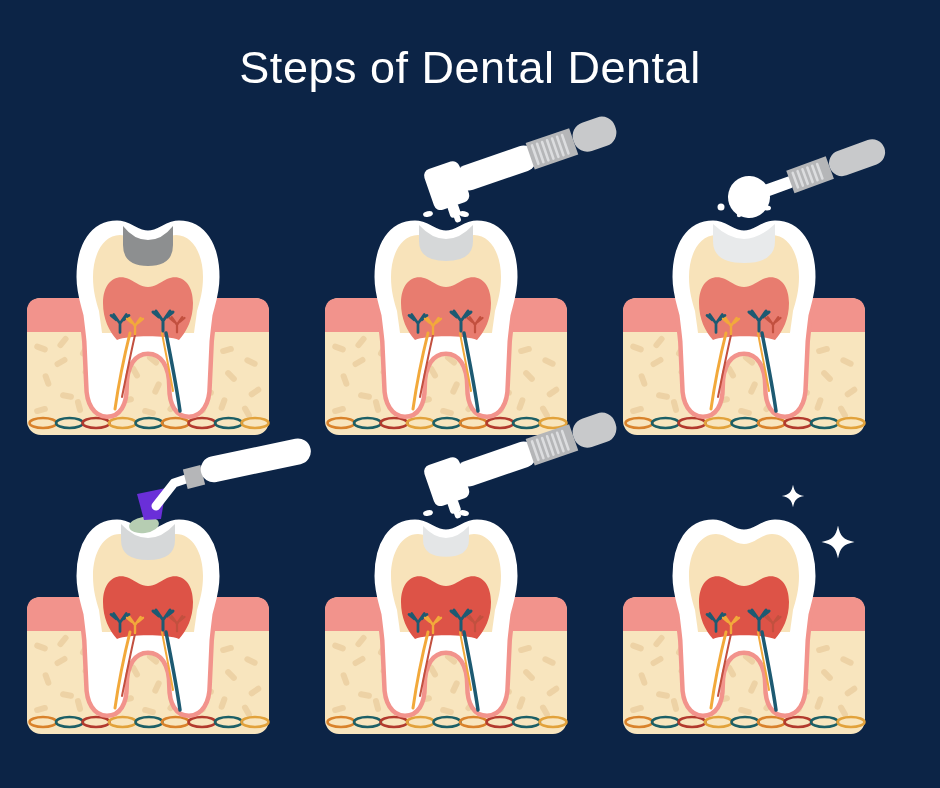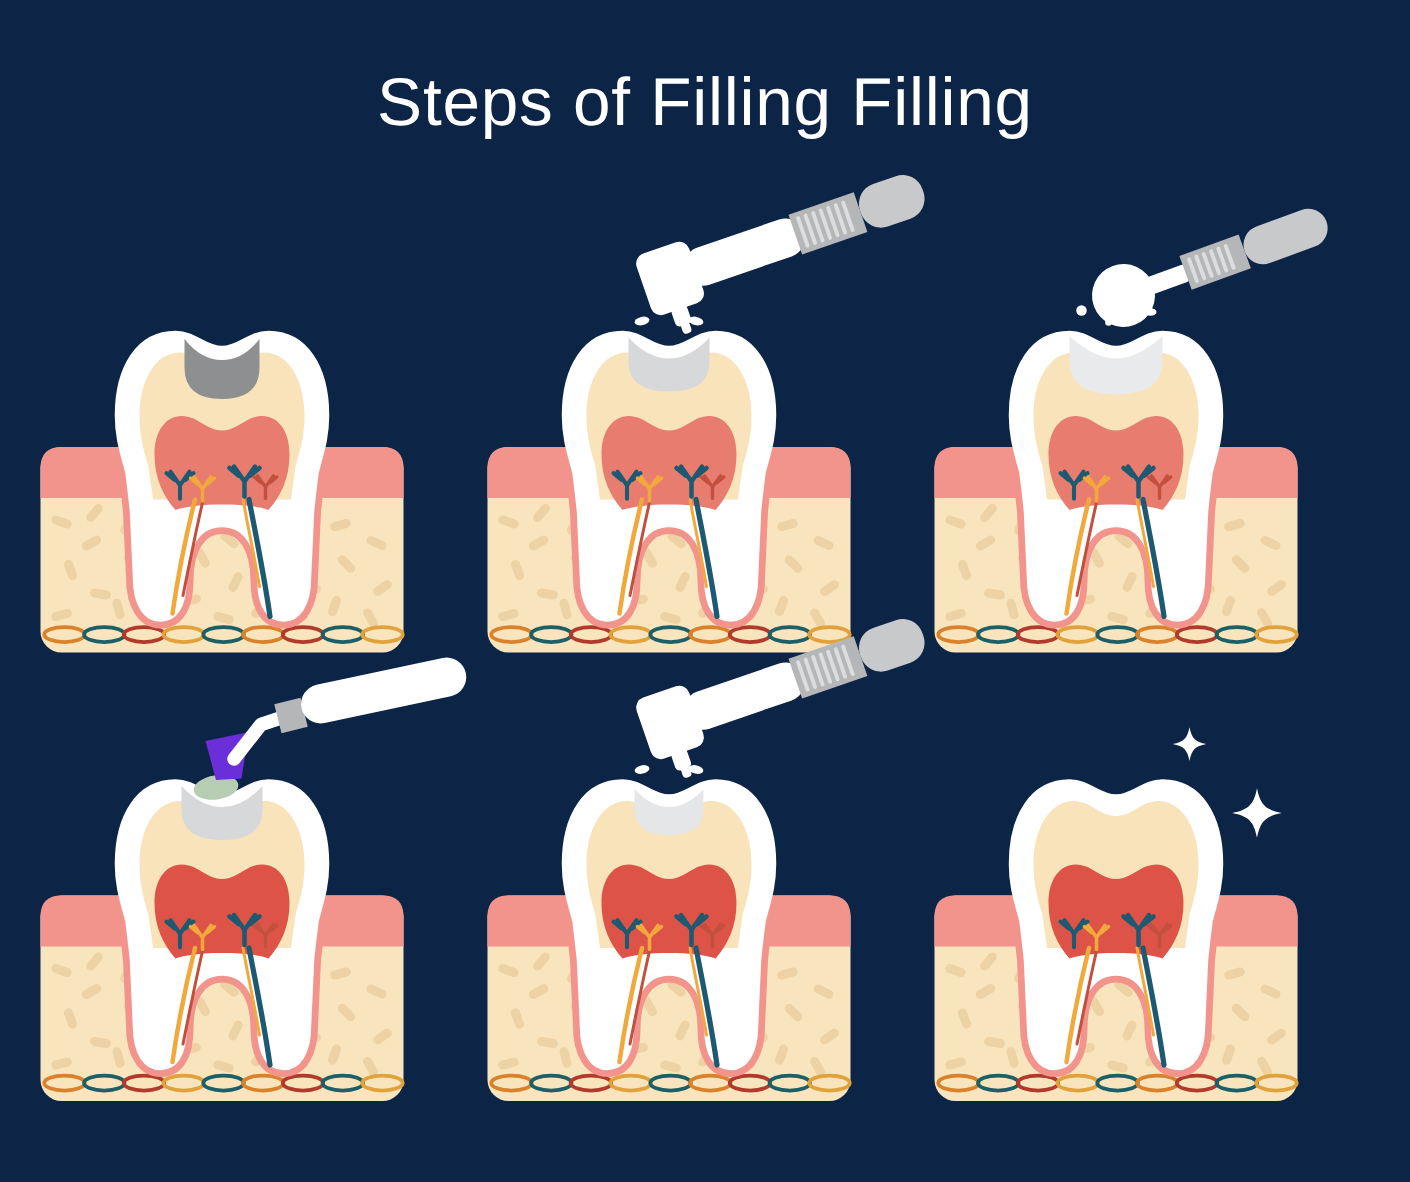"Steps of Filling Filling" h1.title { text: Filling Filling -> Dental Dental }
